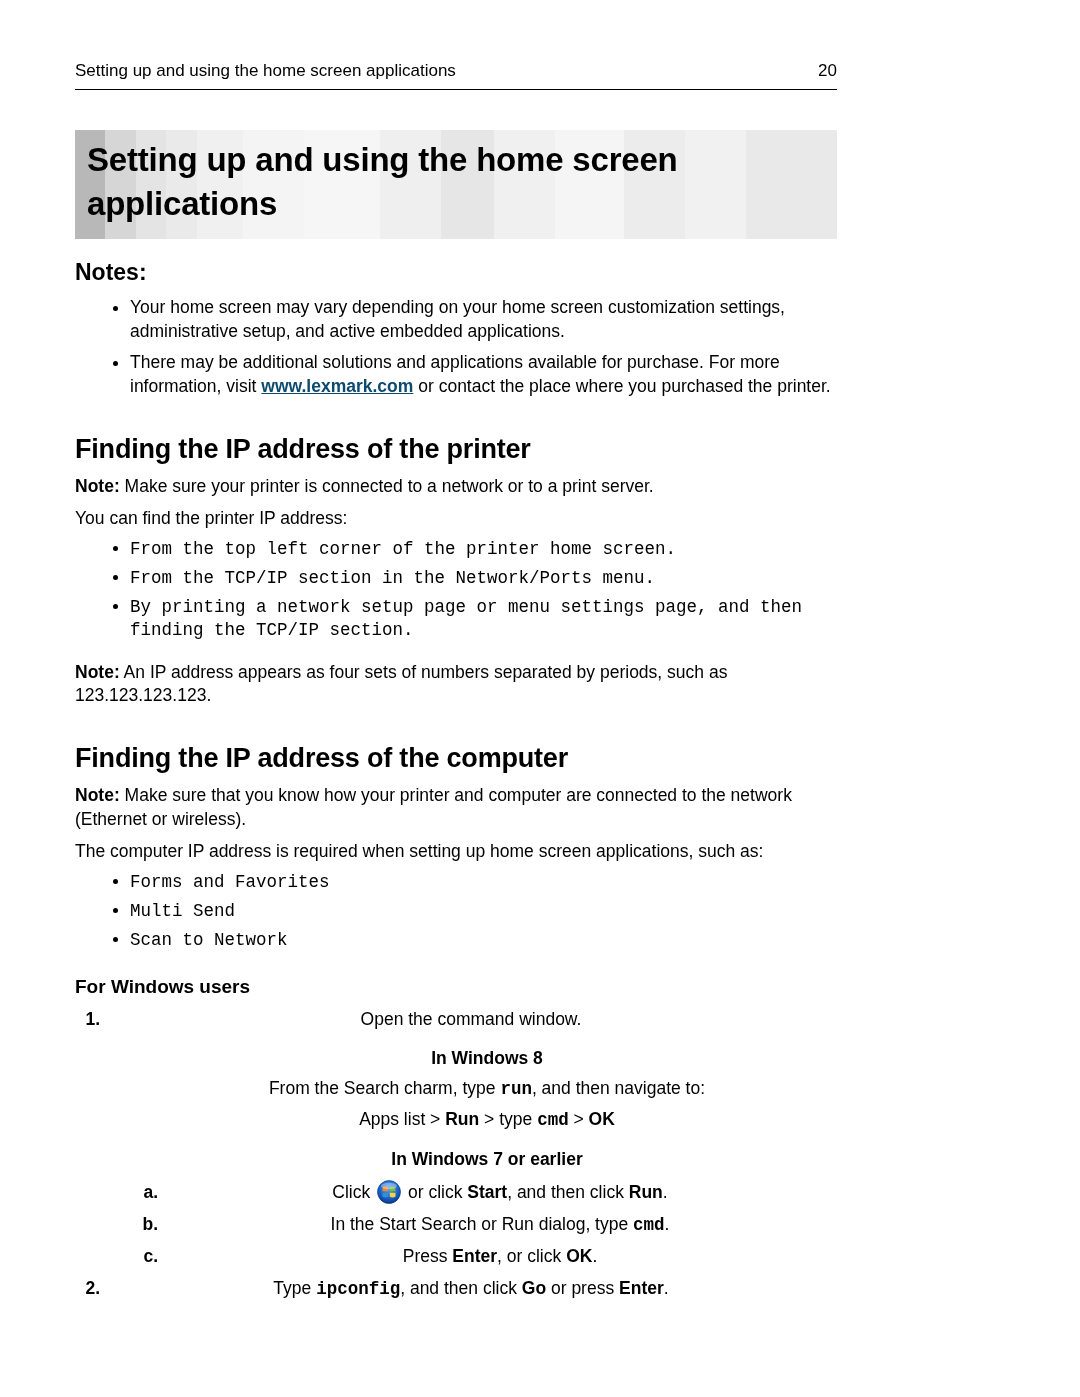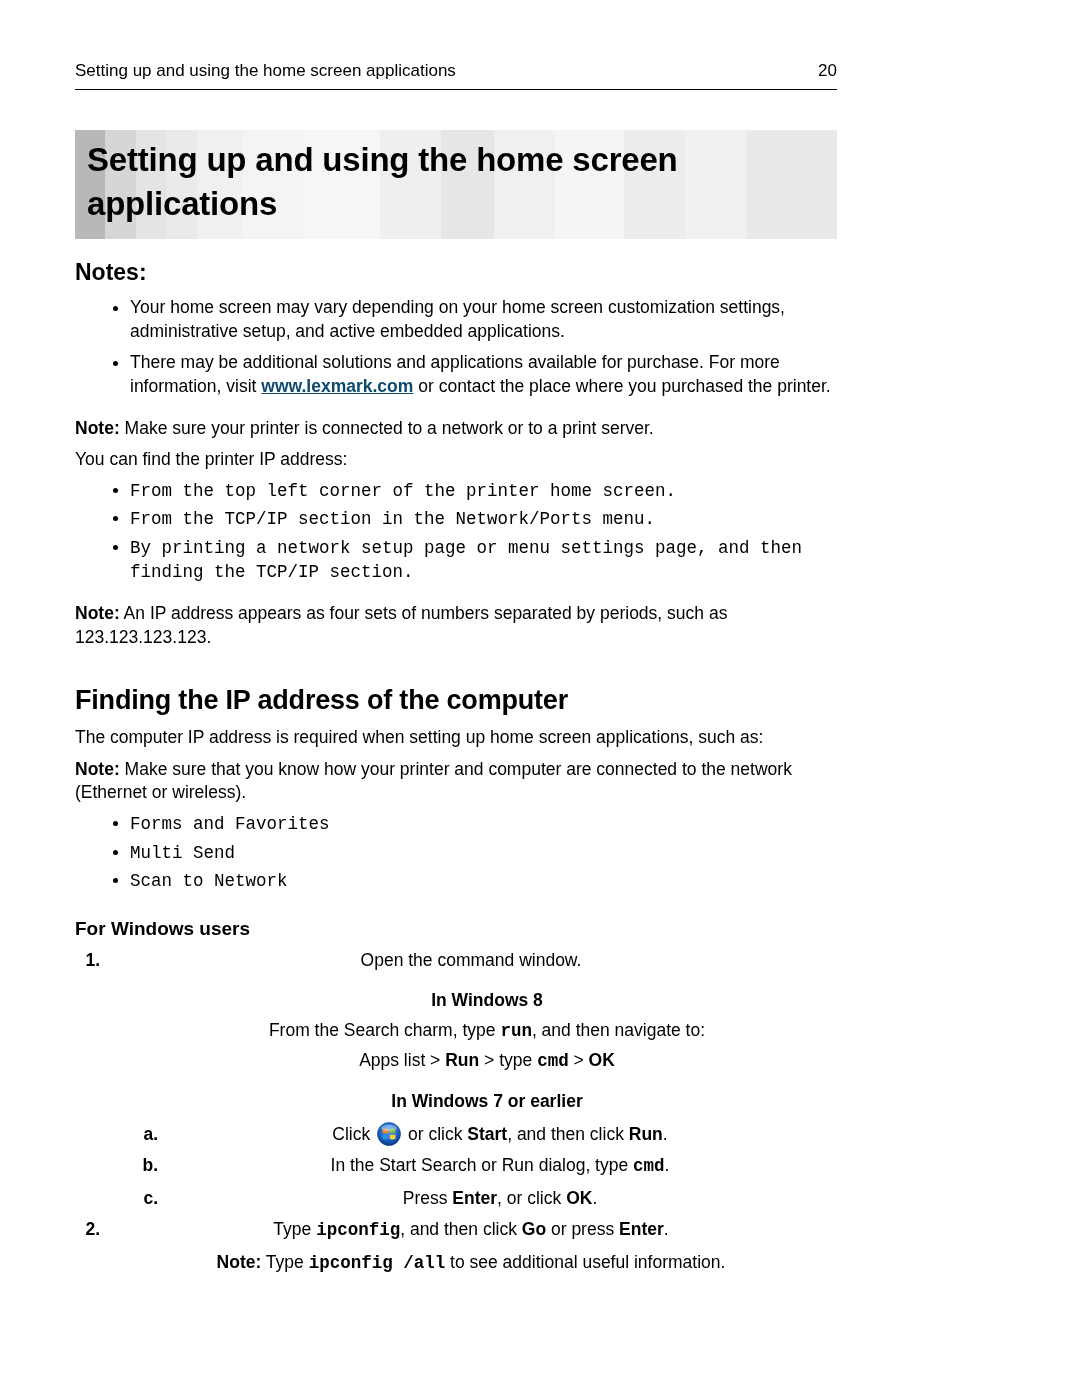"Finding the IP address of the printer" h2.doc-h2 { html: none -> <h2>Finding the IP address of the printer</h2> }
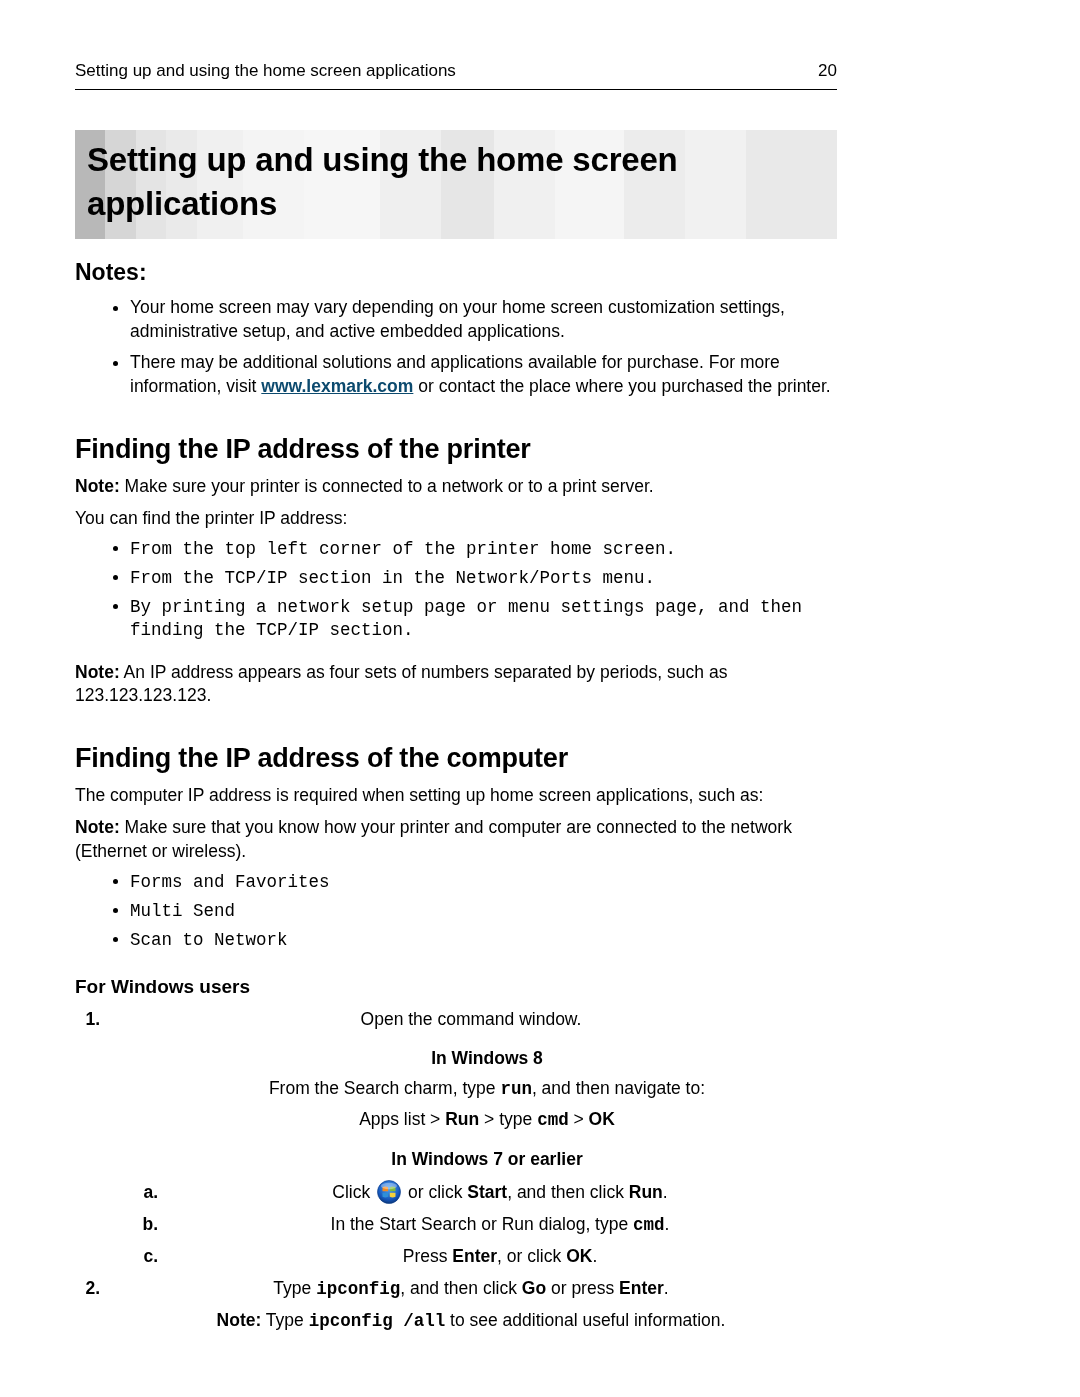"The computer IP address is" p.para { order: before "Note: Make sure that you" -> after "Note: Make sure that you" }
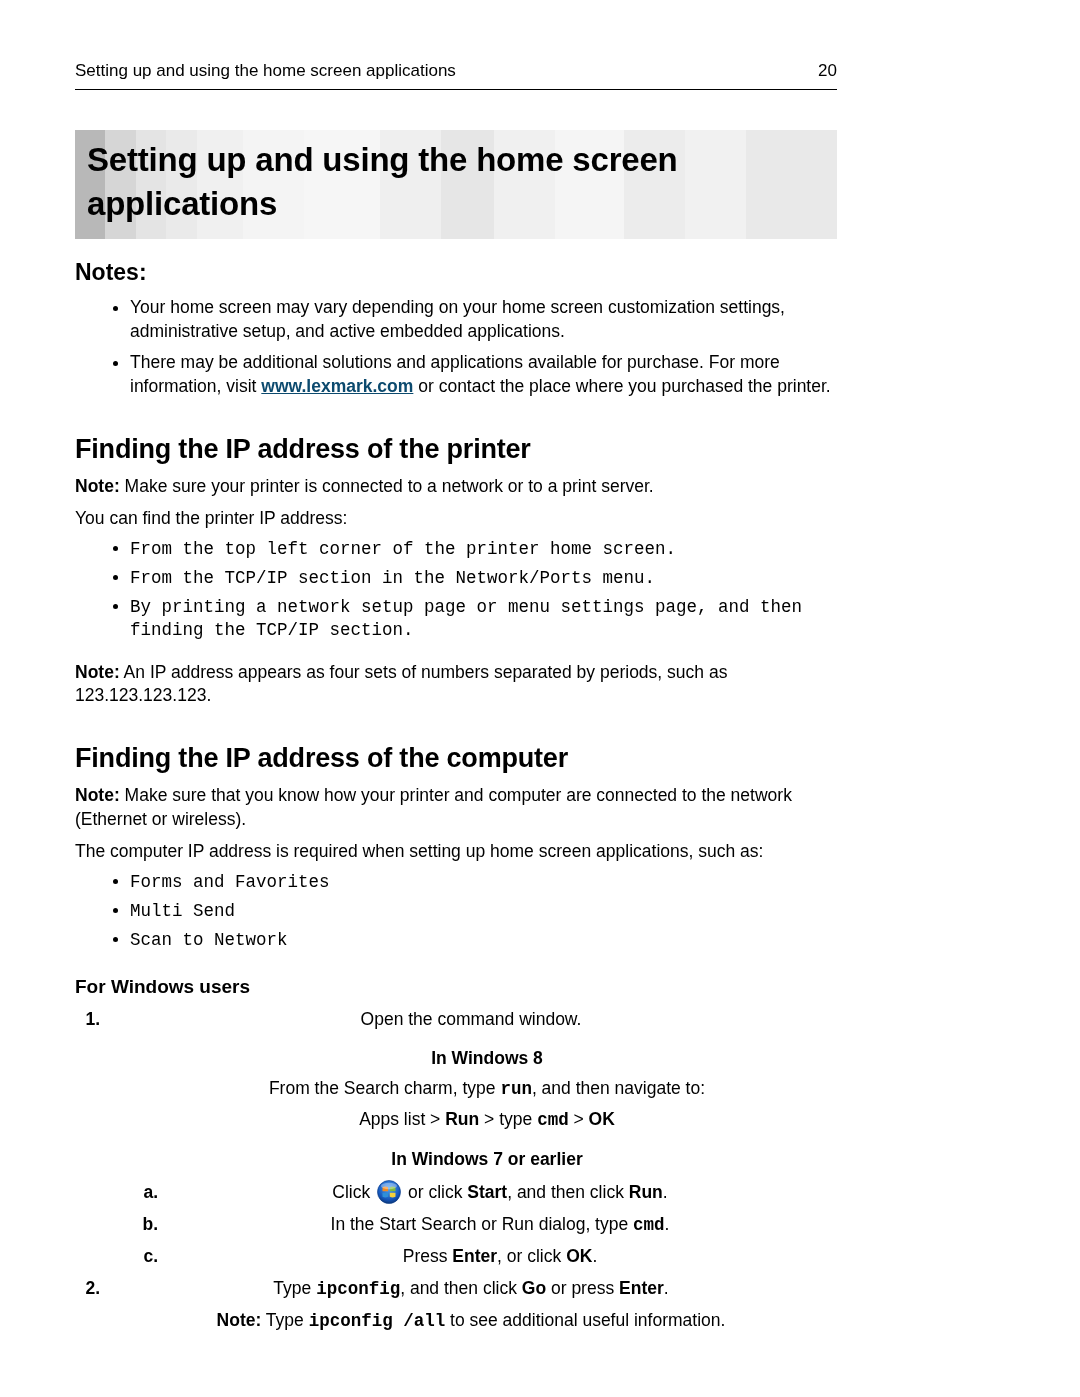"Note: Type ipconfig /all to" p.para { html: <p> <span>Note:</span><span> Type </span><span>ipconfig /all</span><span> to see additional useful information.</span> </p> -> none }
